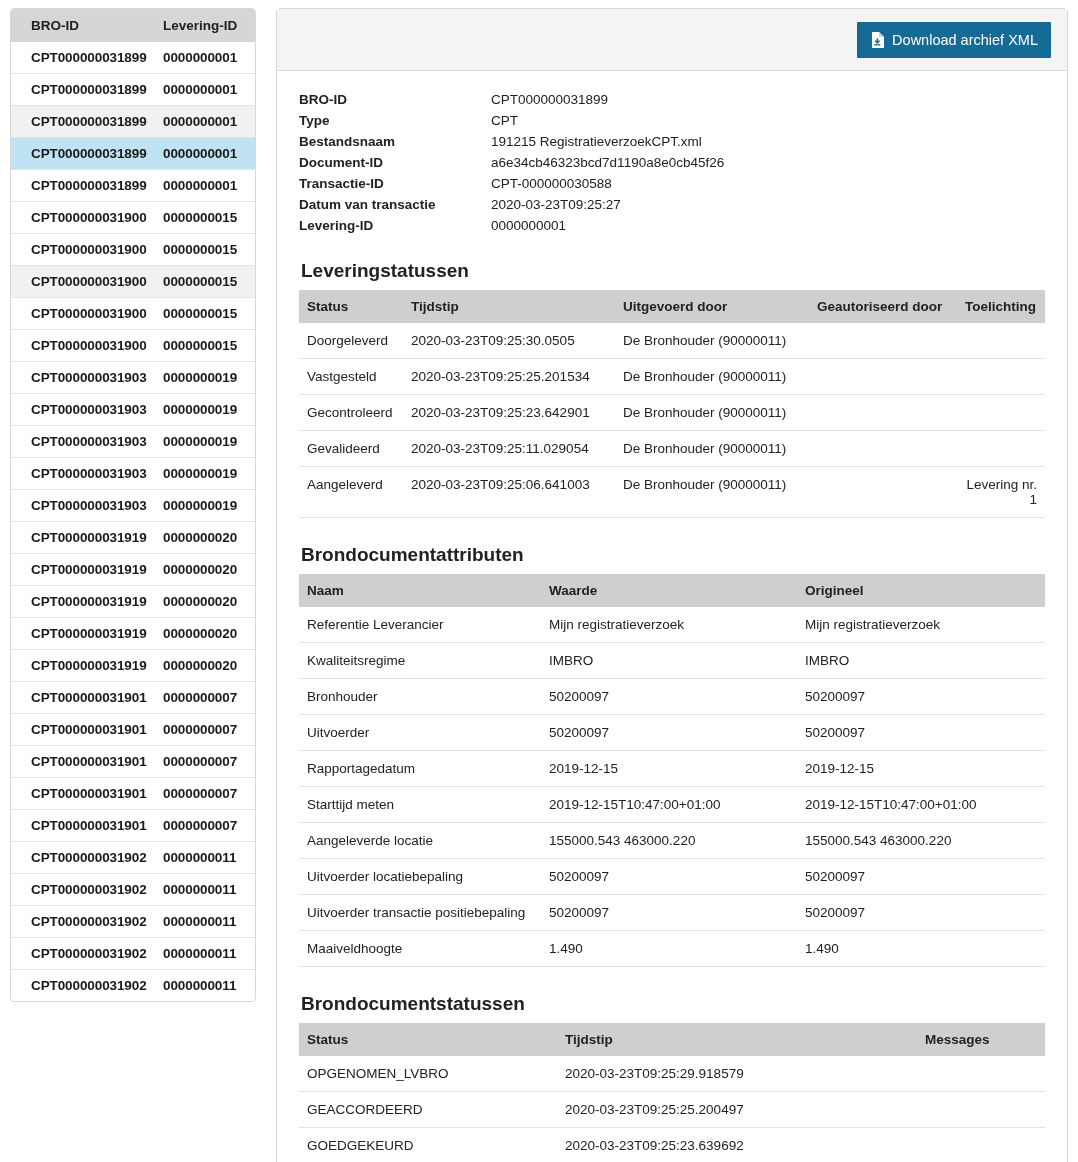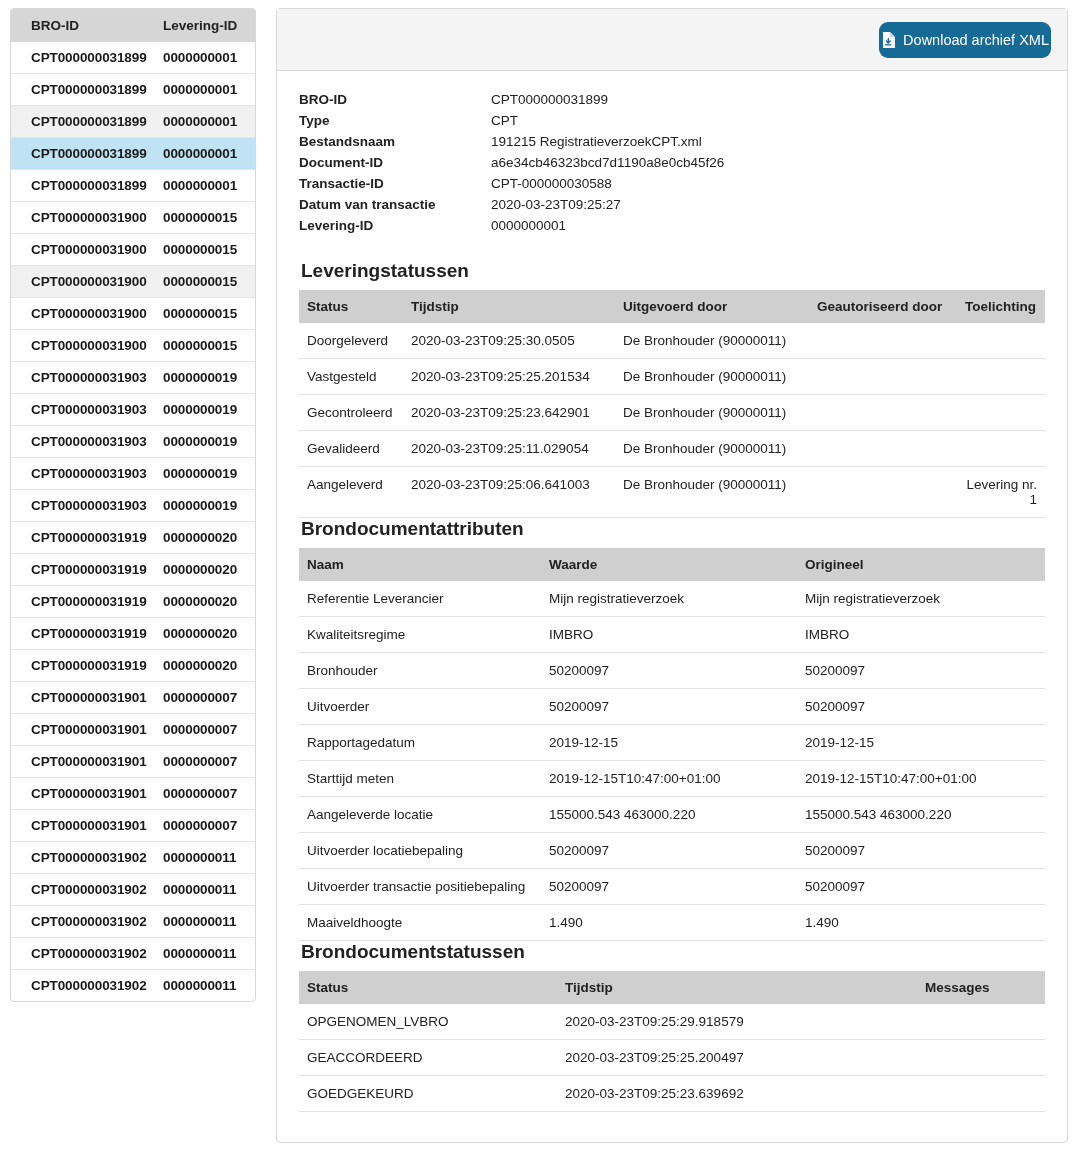"Download archief XML" .btn-download { border-radius: 9px -> 1px; padding: 10px 2px -> 10px 13px }
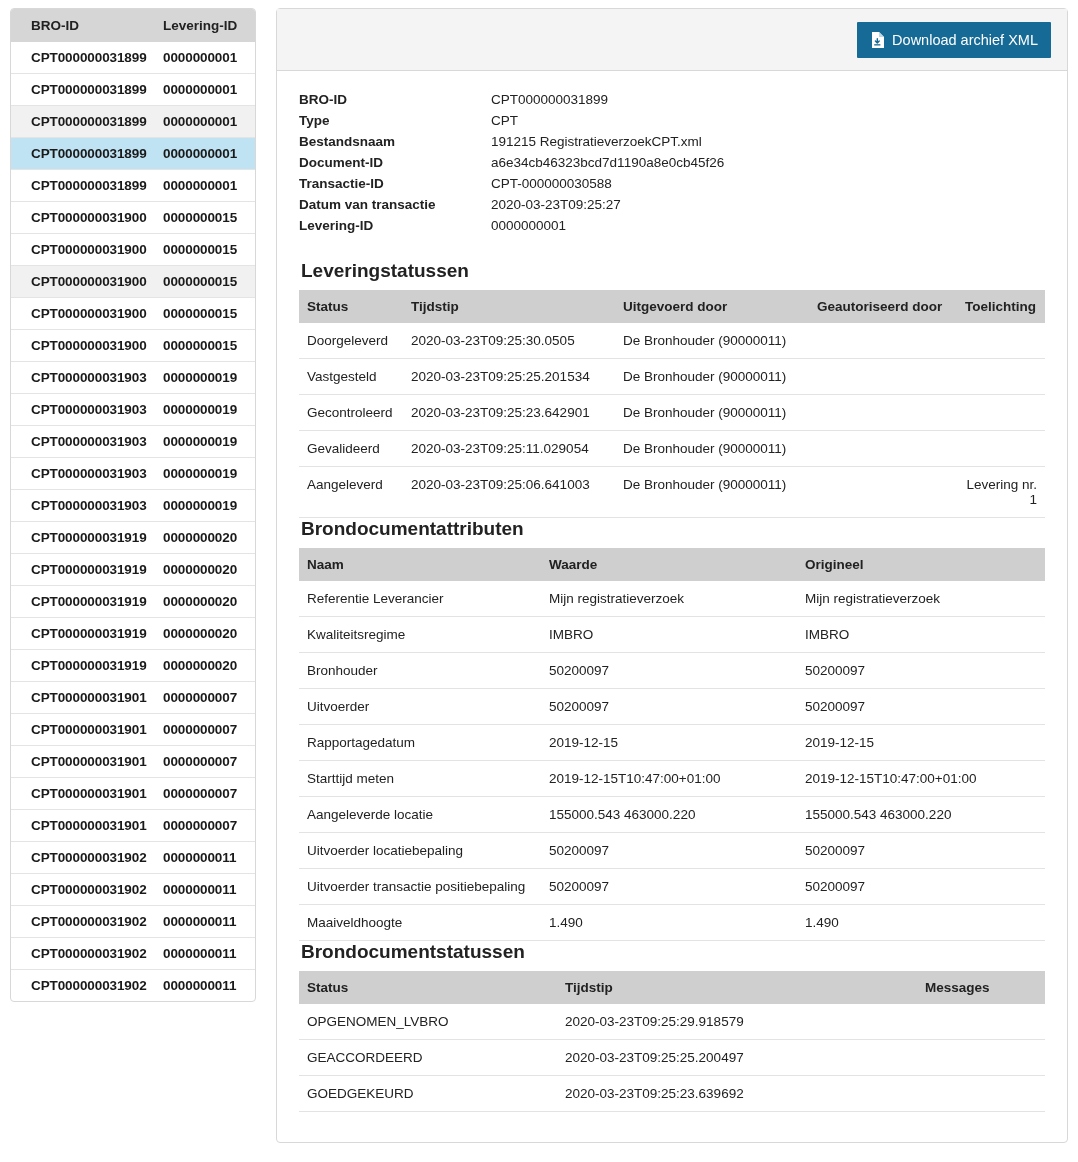"Status" table.grid { margin-bottom: none -> 26px }
